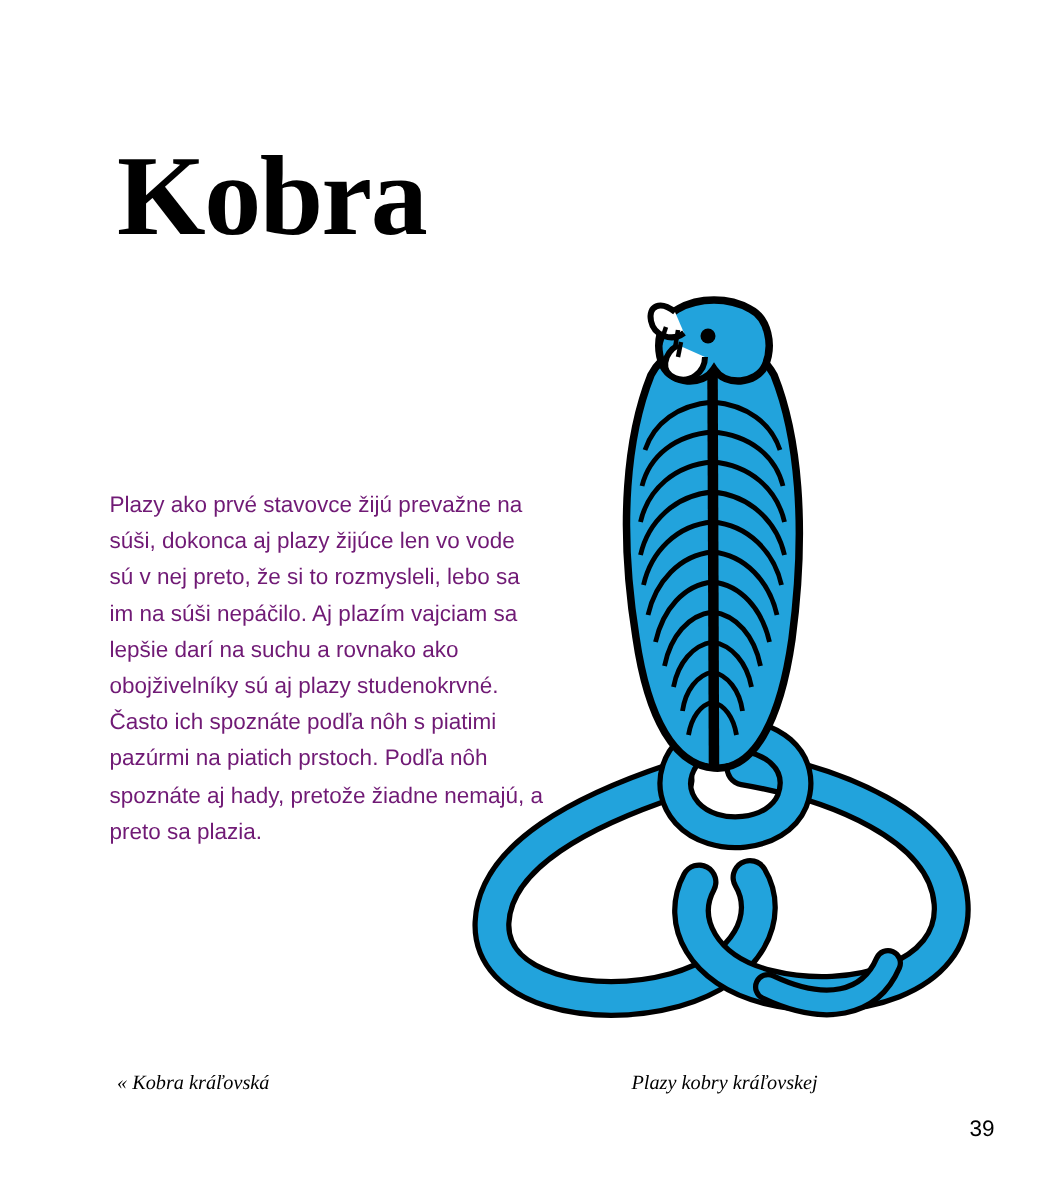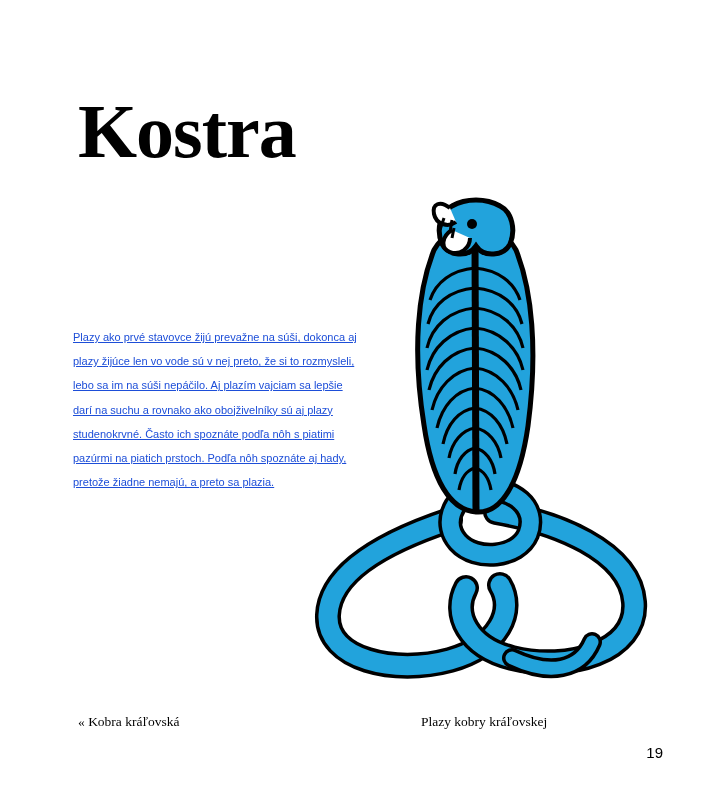"Kostra" h1.page-title { text: Kostra -> Kobra }
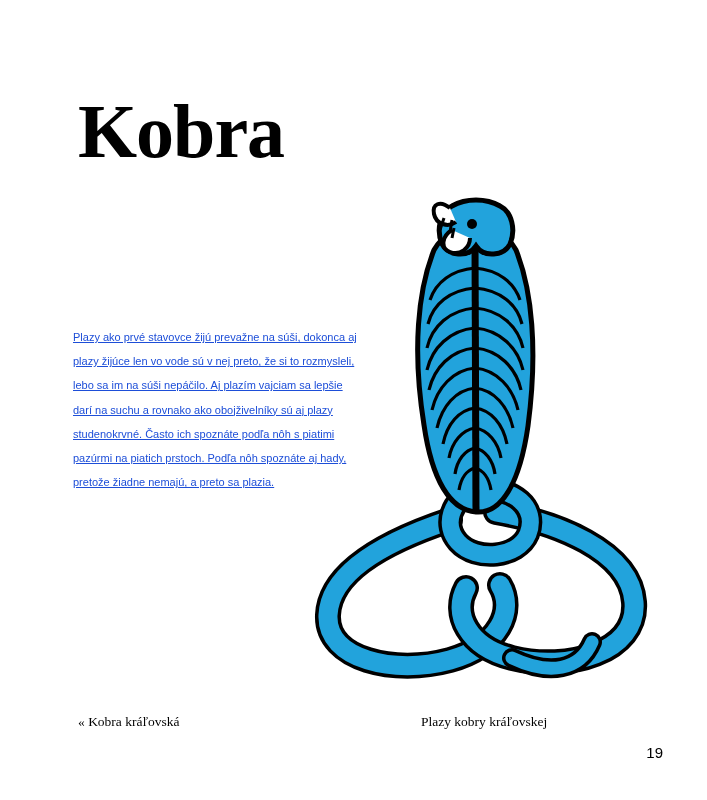"Plazy ako prvé stavovce žijú" .body-text { color: #1d4ed8 -> #701a75; font-size: 11px -> 15px; text-decoration: underline -> none }
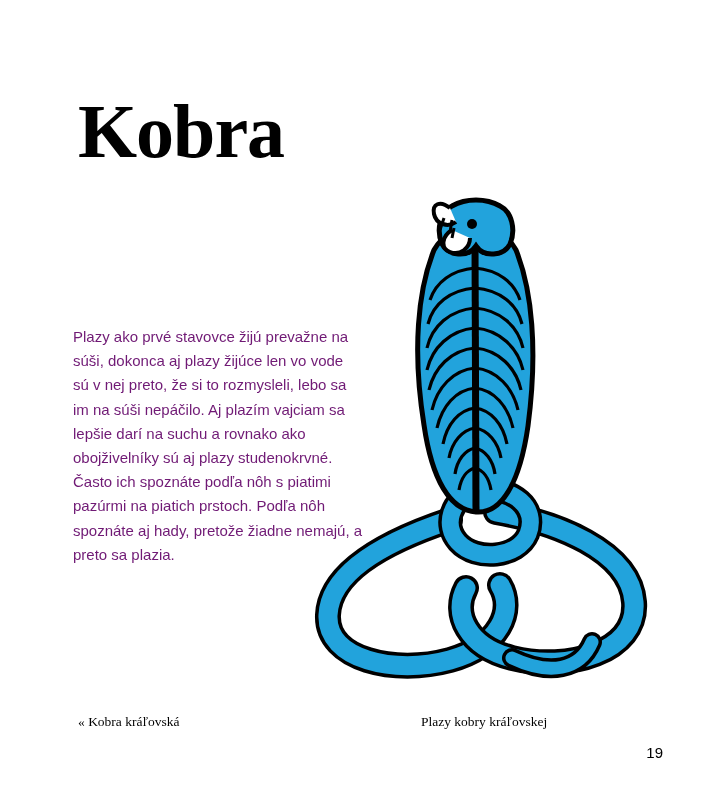"« Kobra kráľovská" .caption { font-style: none -> italic }
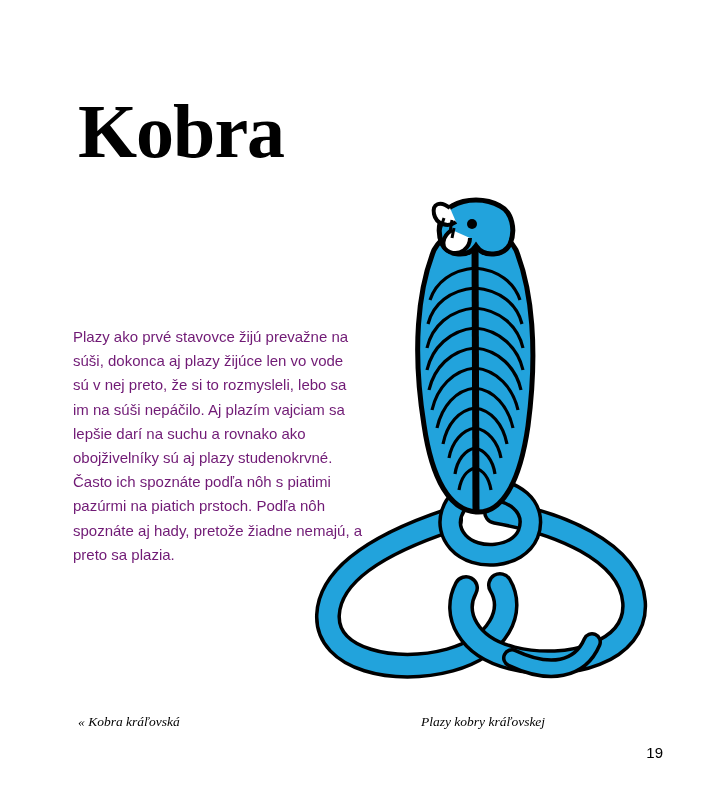"19" div.page-number { text: 19 -> 39 }
